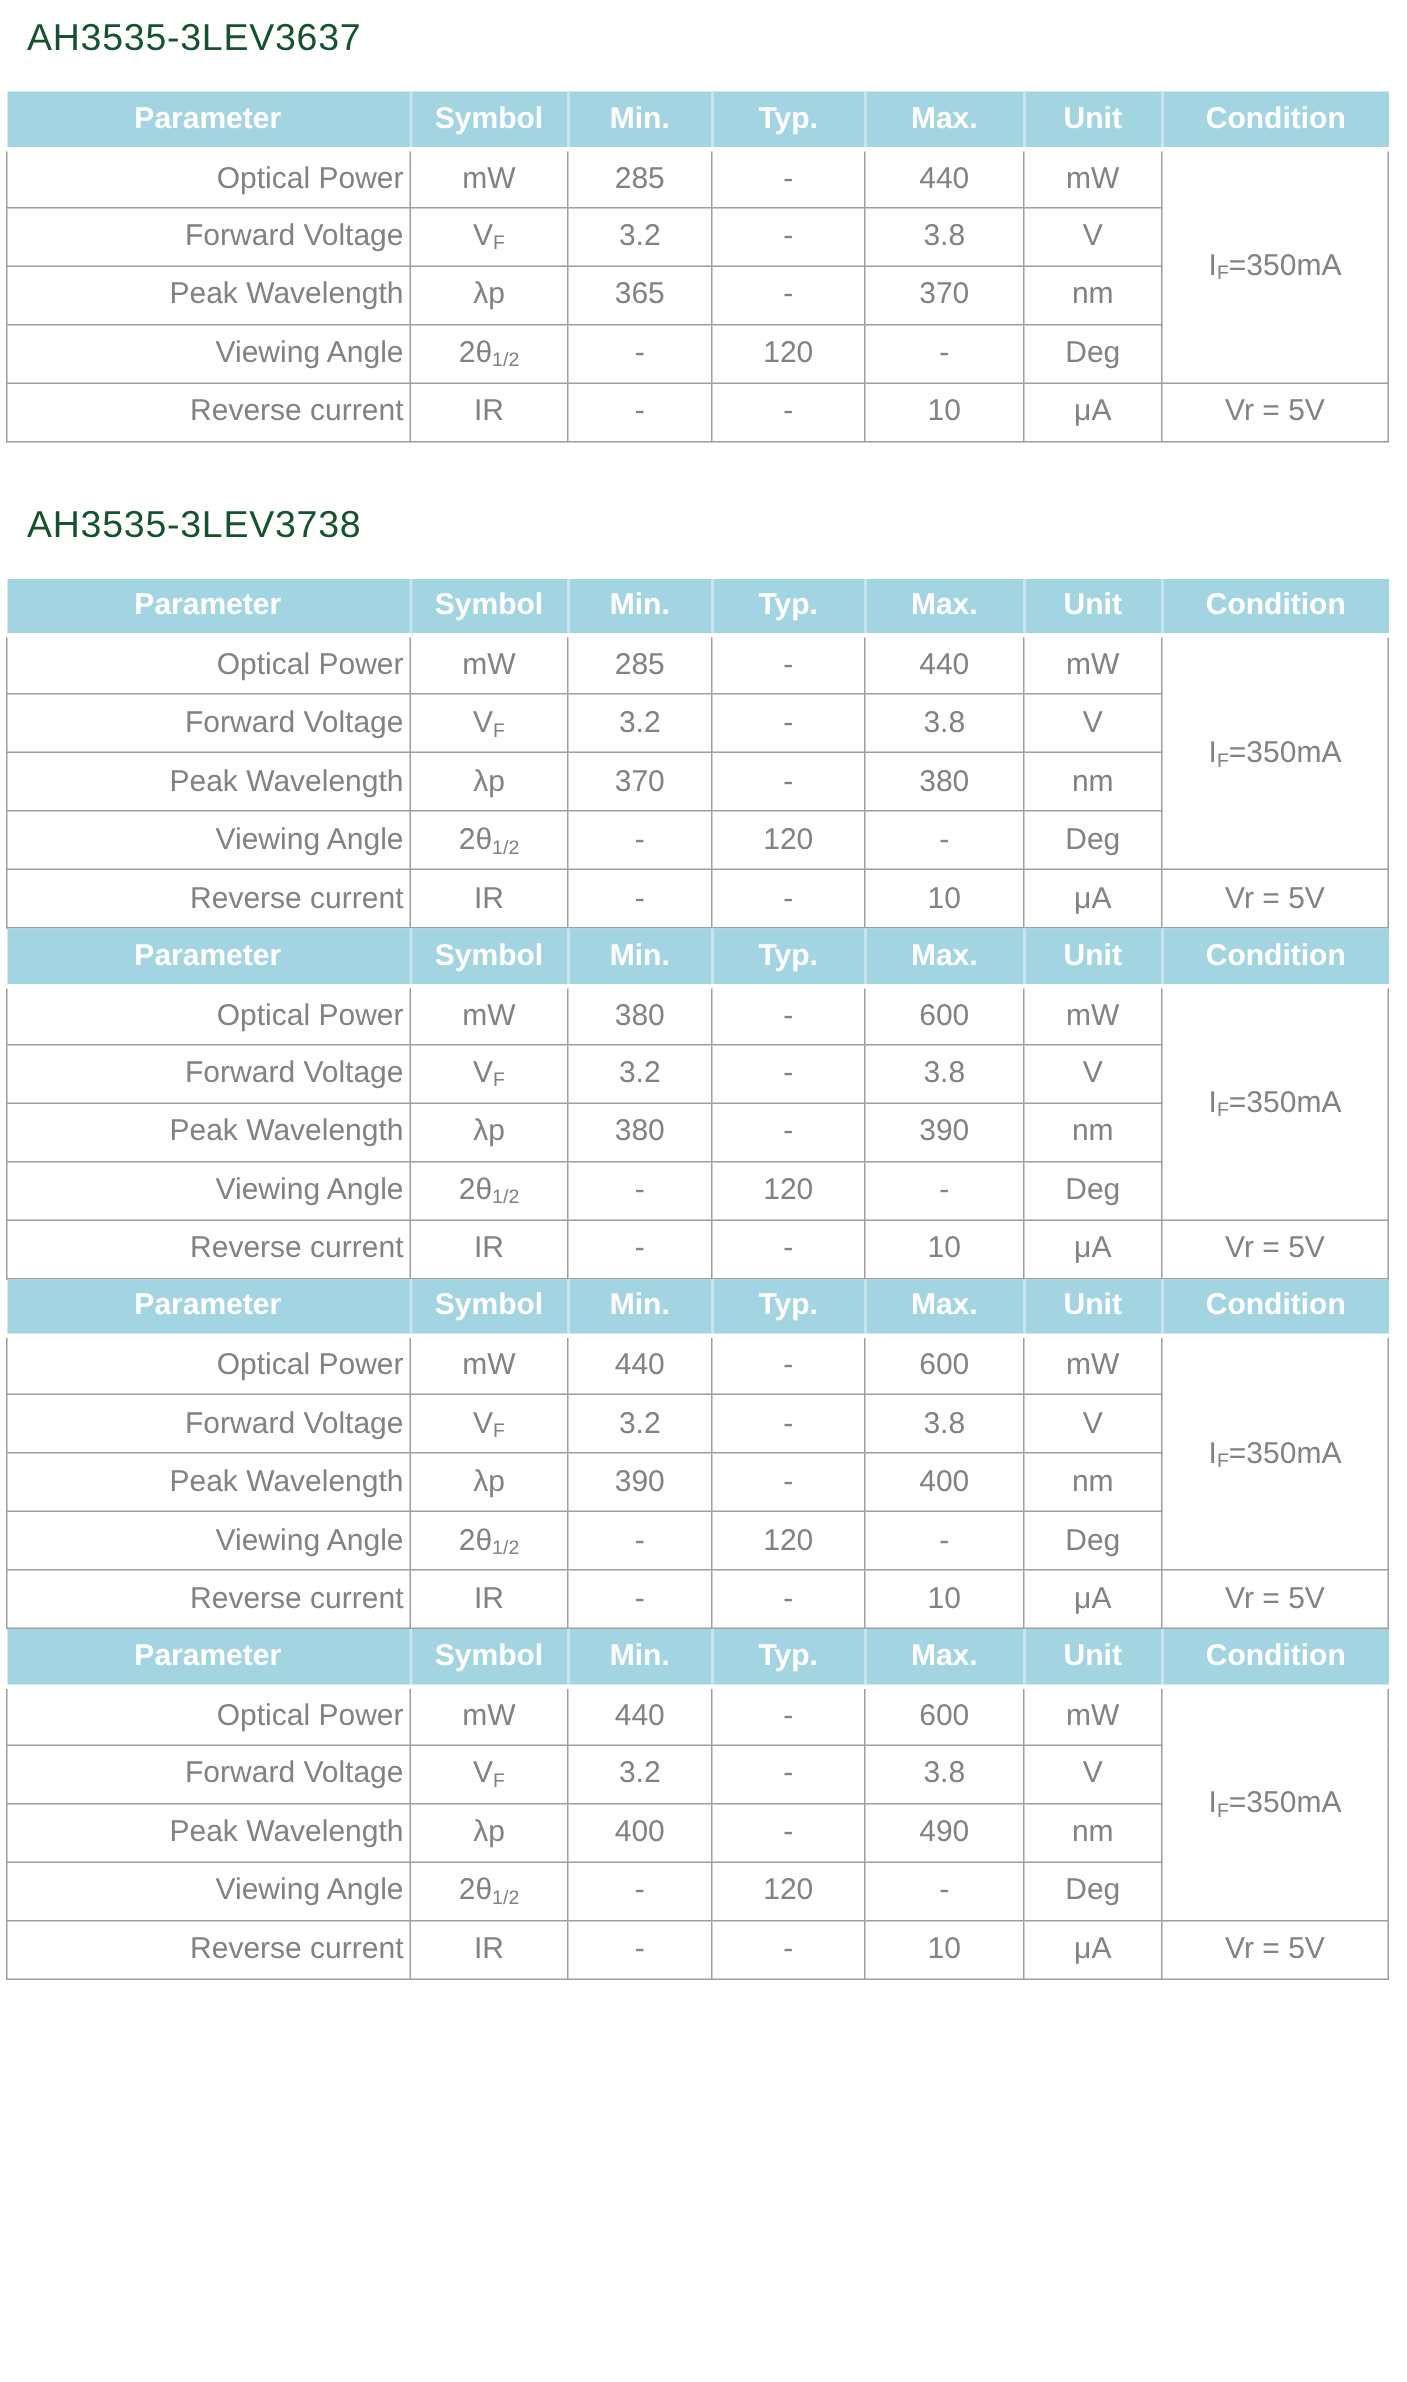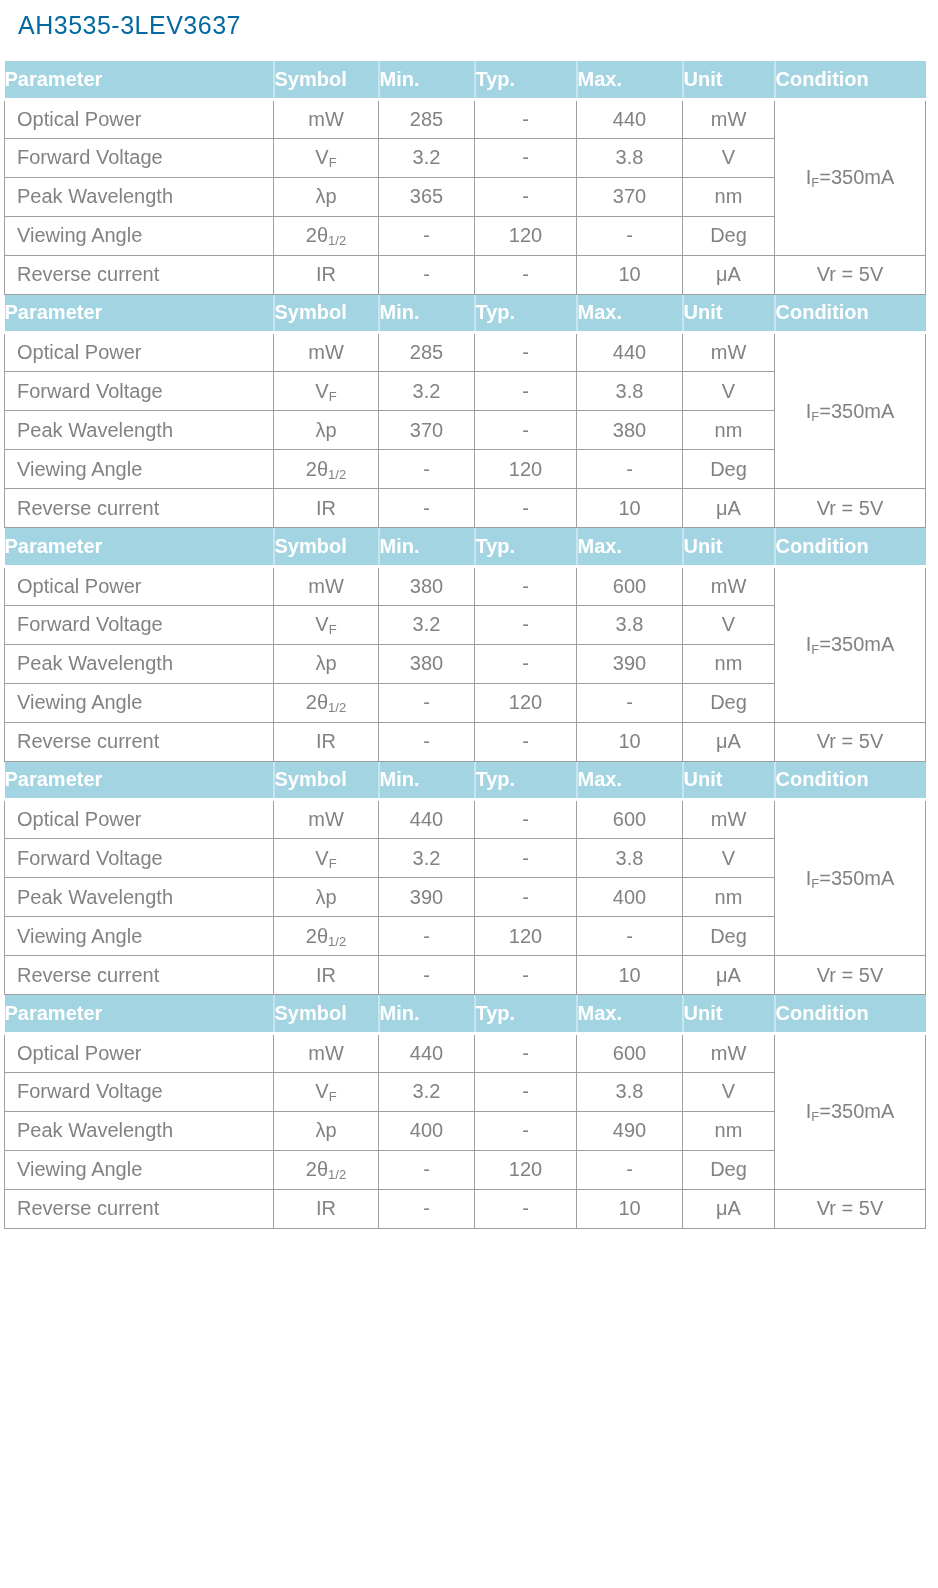"AH3535-3LEV3637" .section-title { color: #0369a1 -> #14532d }
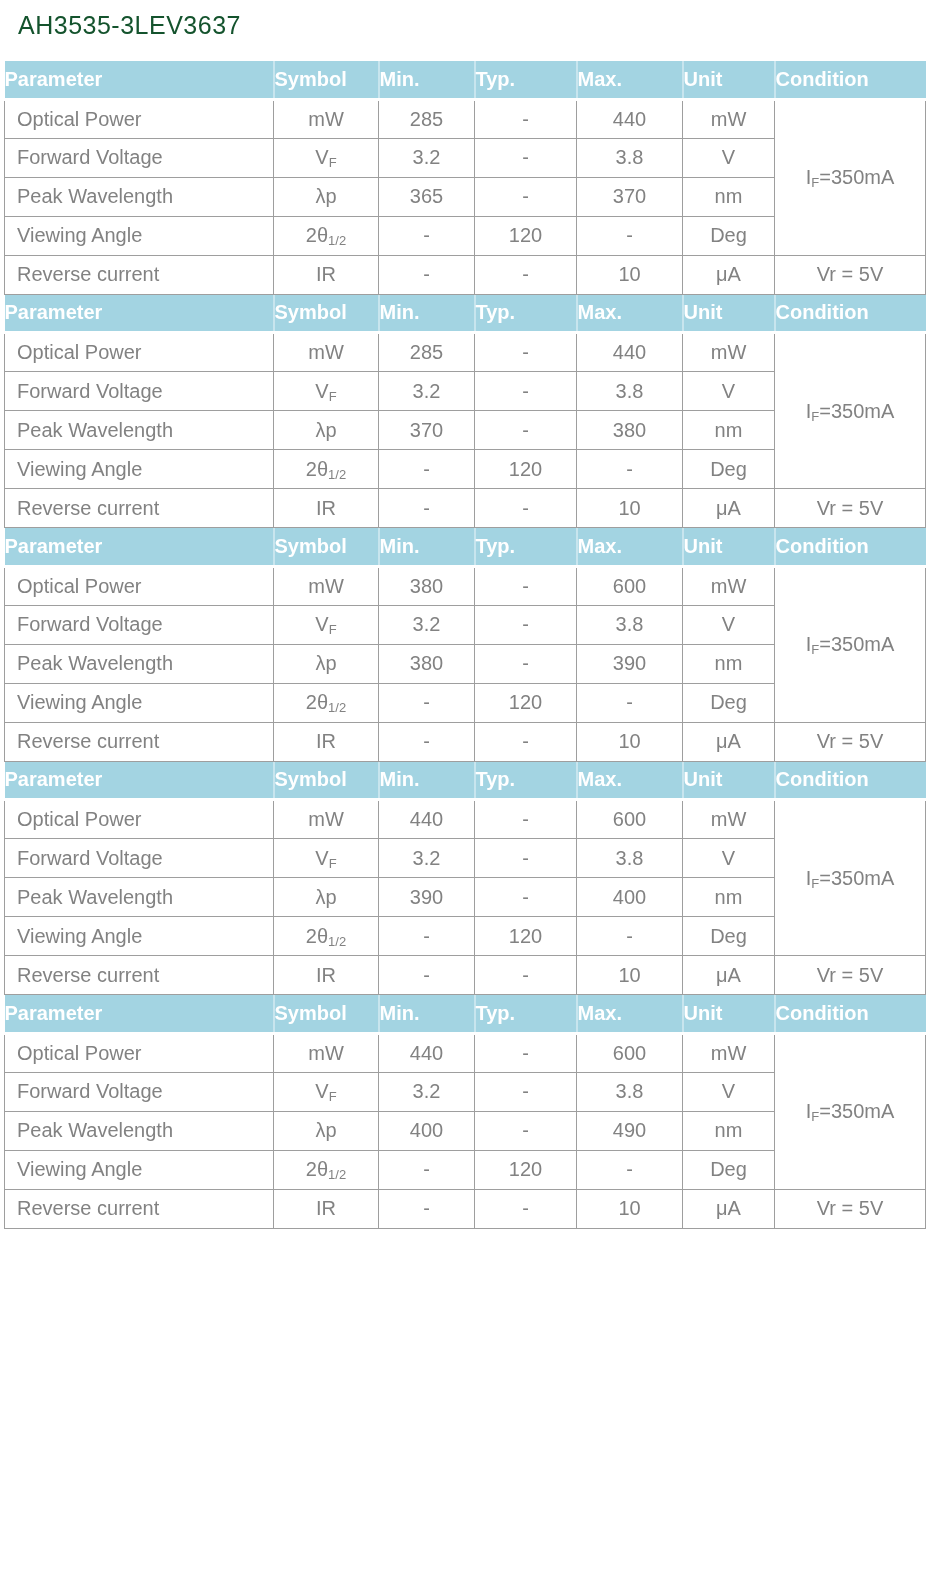"Parameter" th { text-align: left -> center }
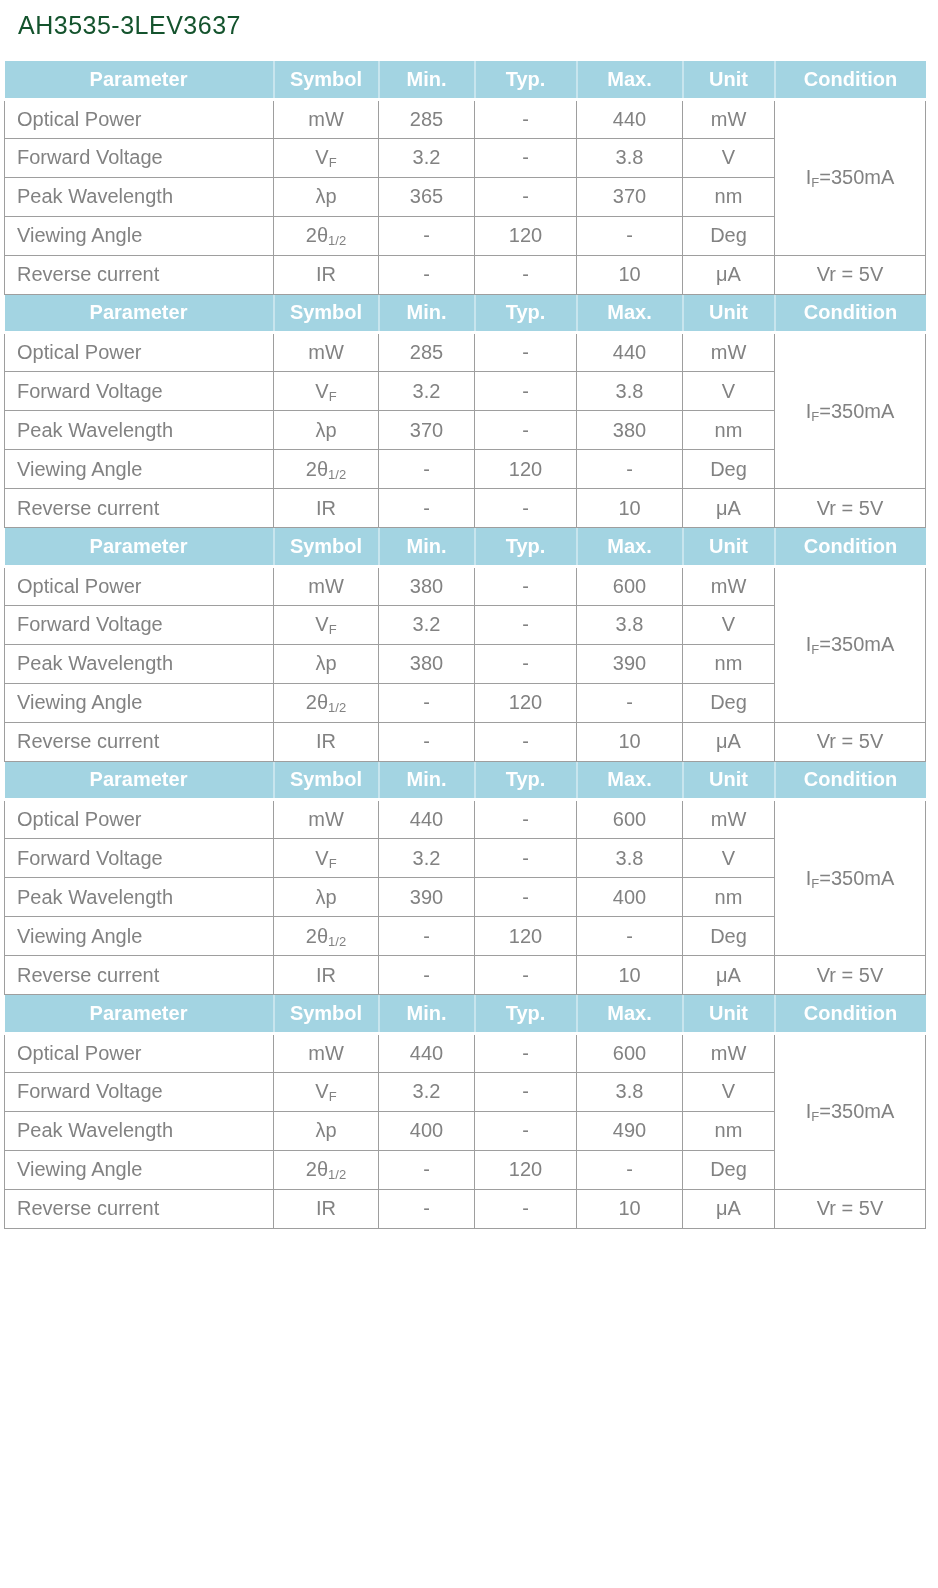"Optical Power" td.param { text-align: left -> right }
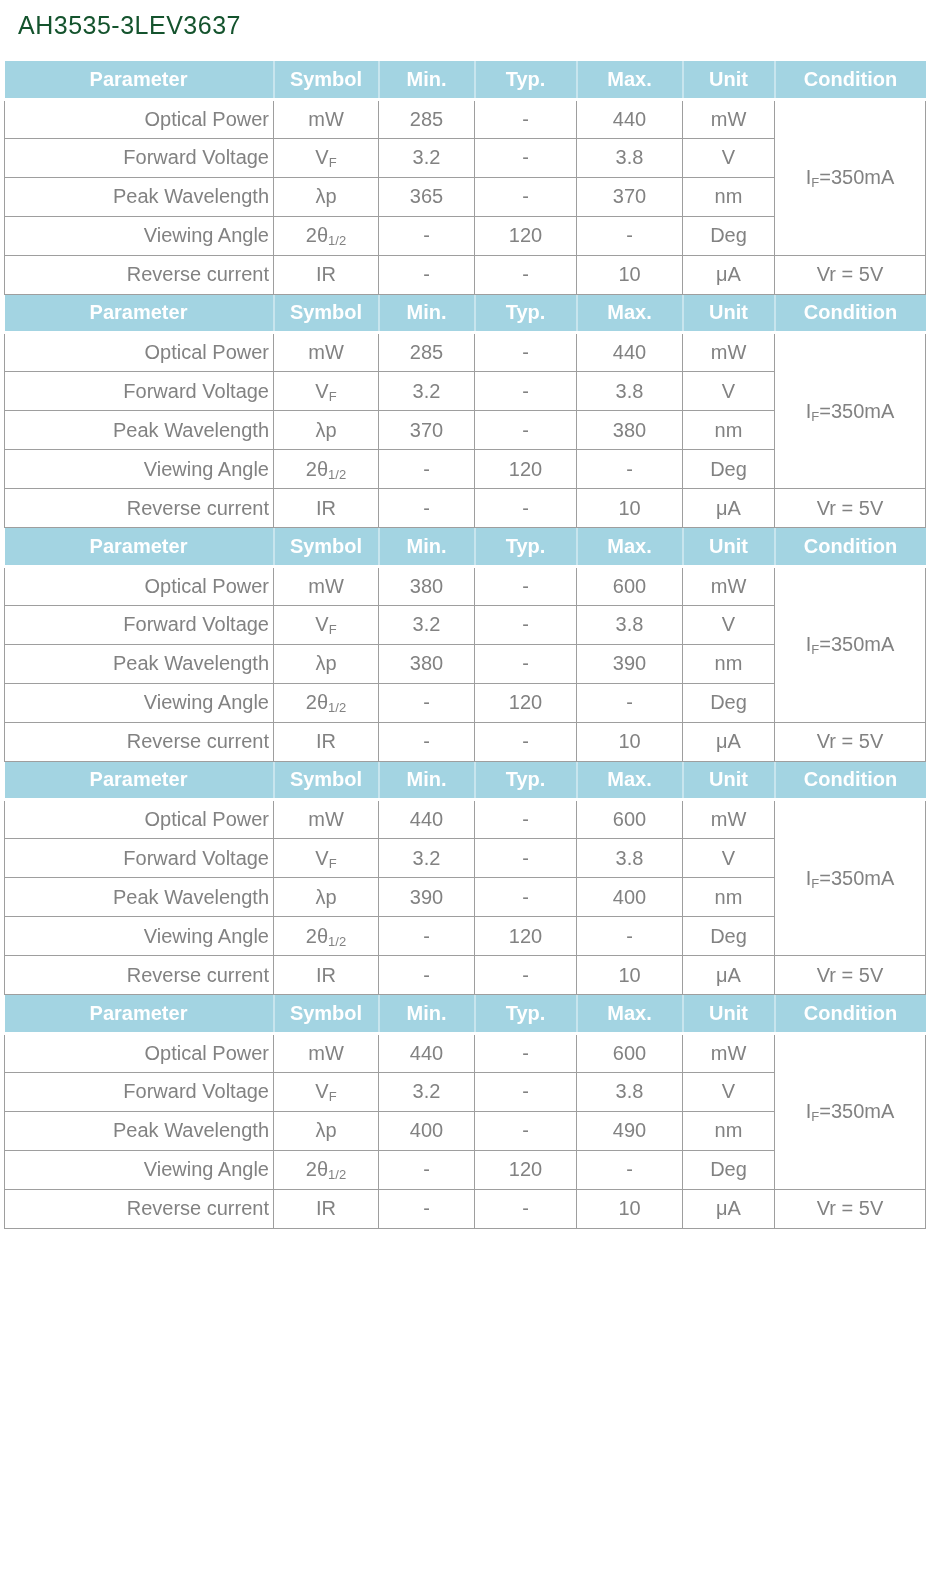"AH3535-3LEV3738" h2.section-title { html: none -> <h2>AH3535-3LEV3738</h2> }
